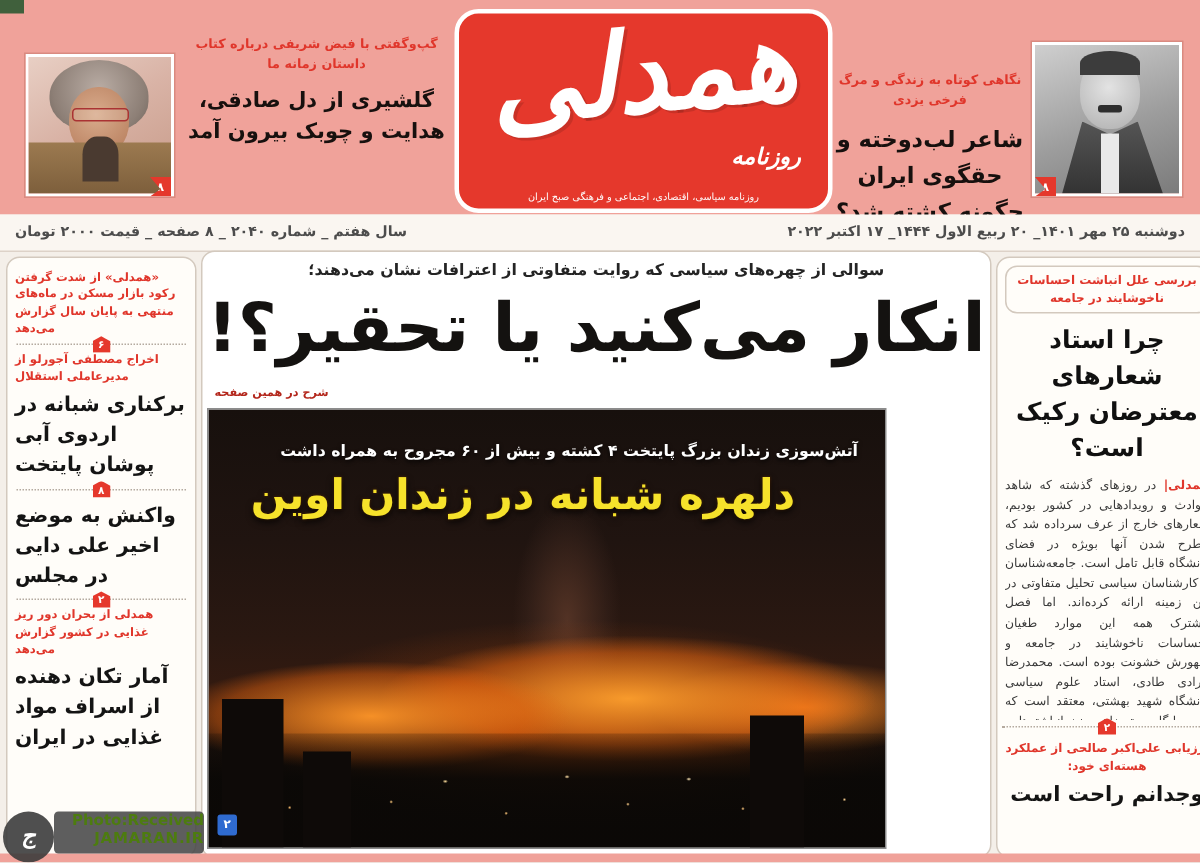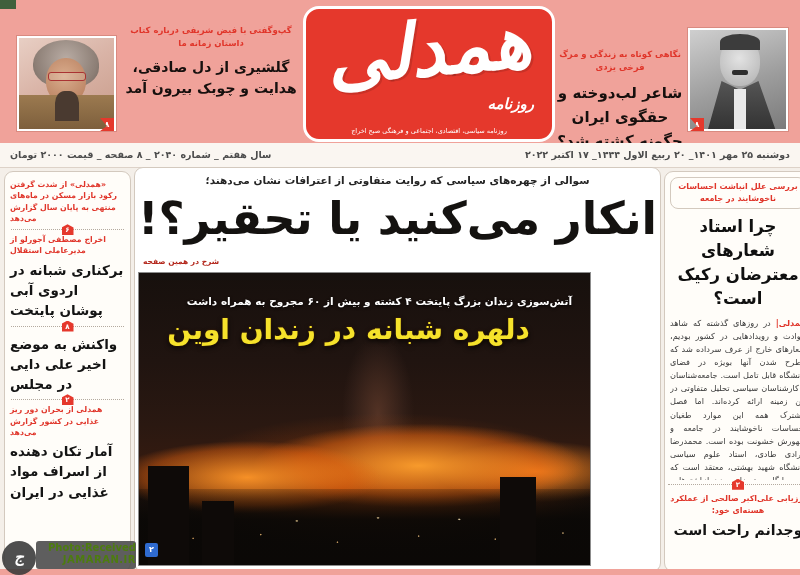"روزنامه سیاسی، اقتصادی، اجتماعی و" div.logo-tagline { text: اخراج -> ایران }
